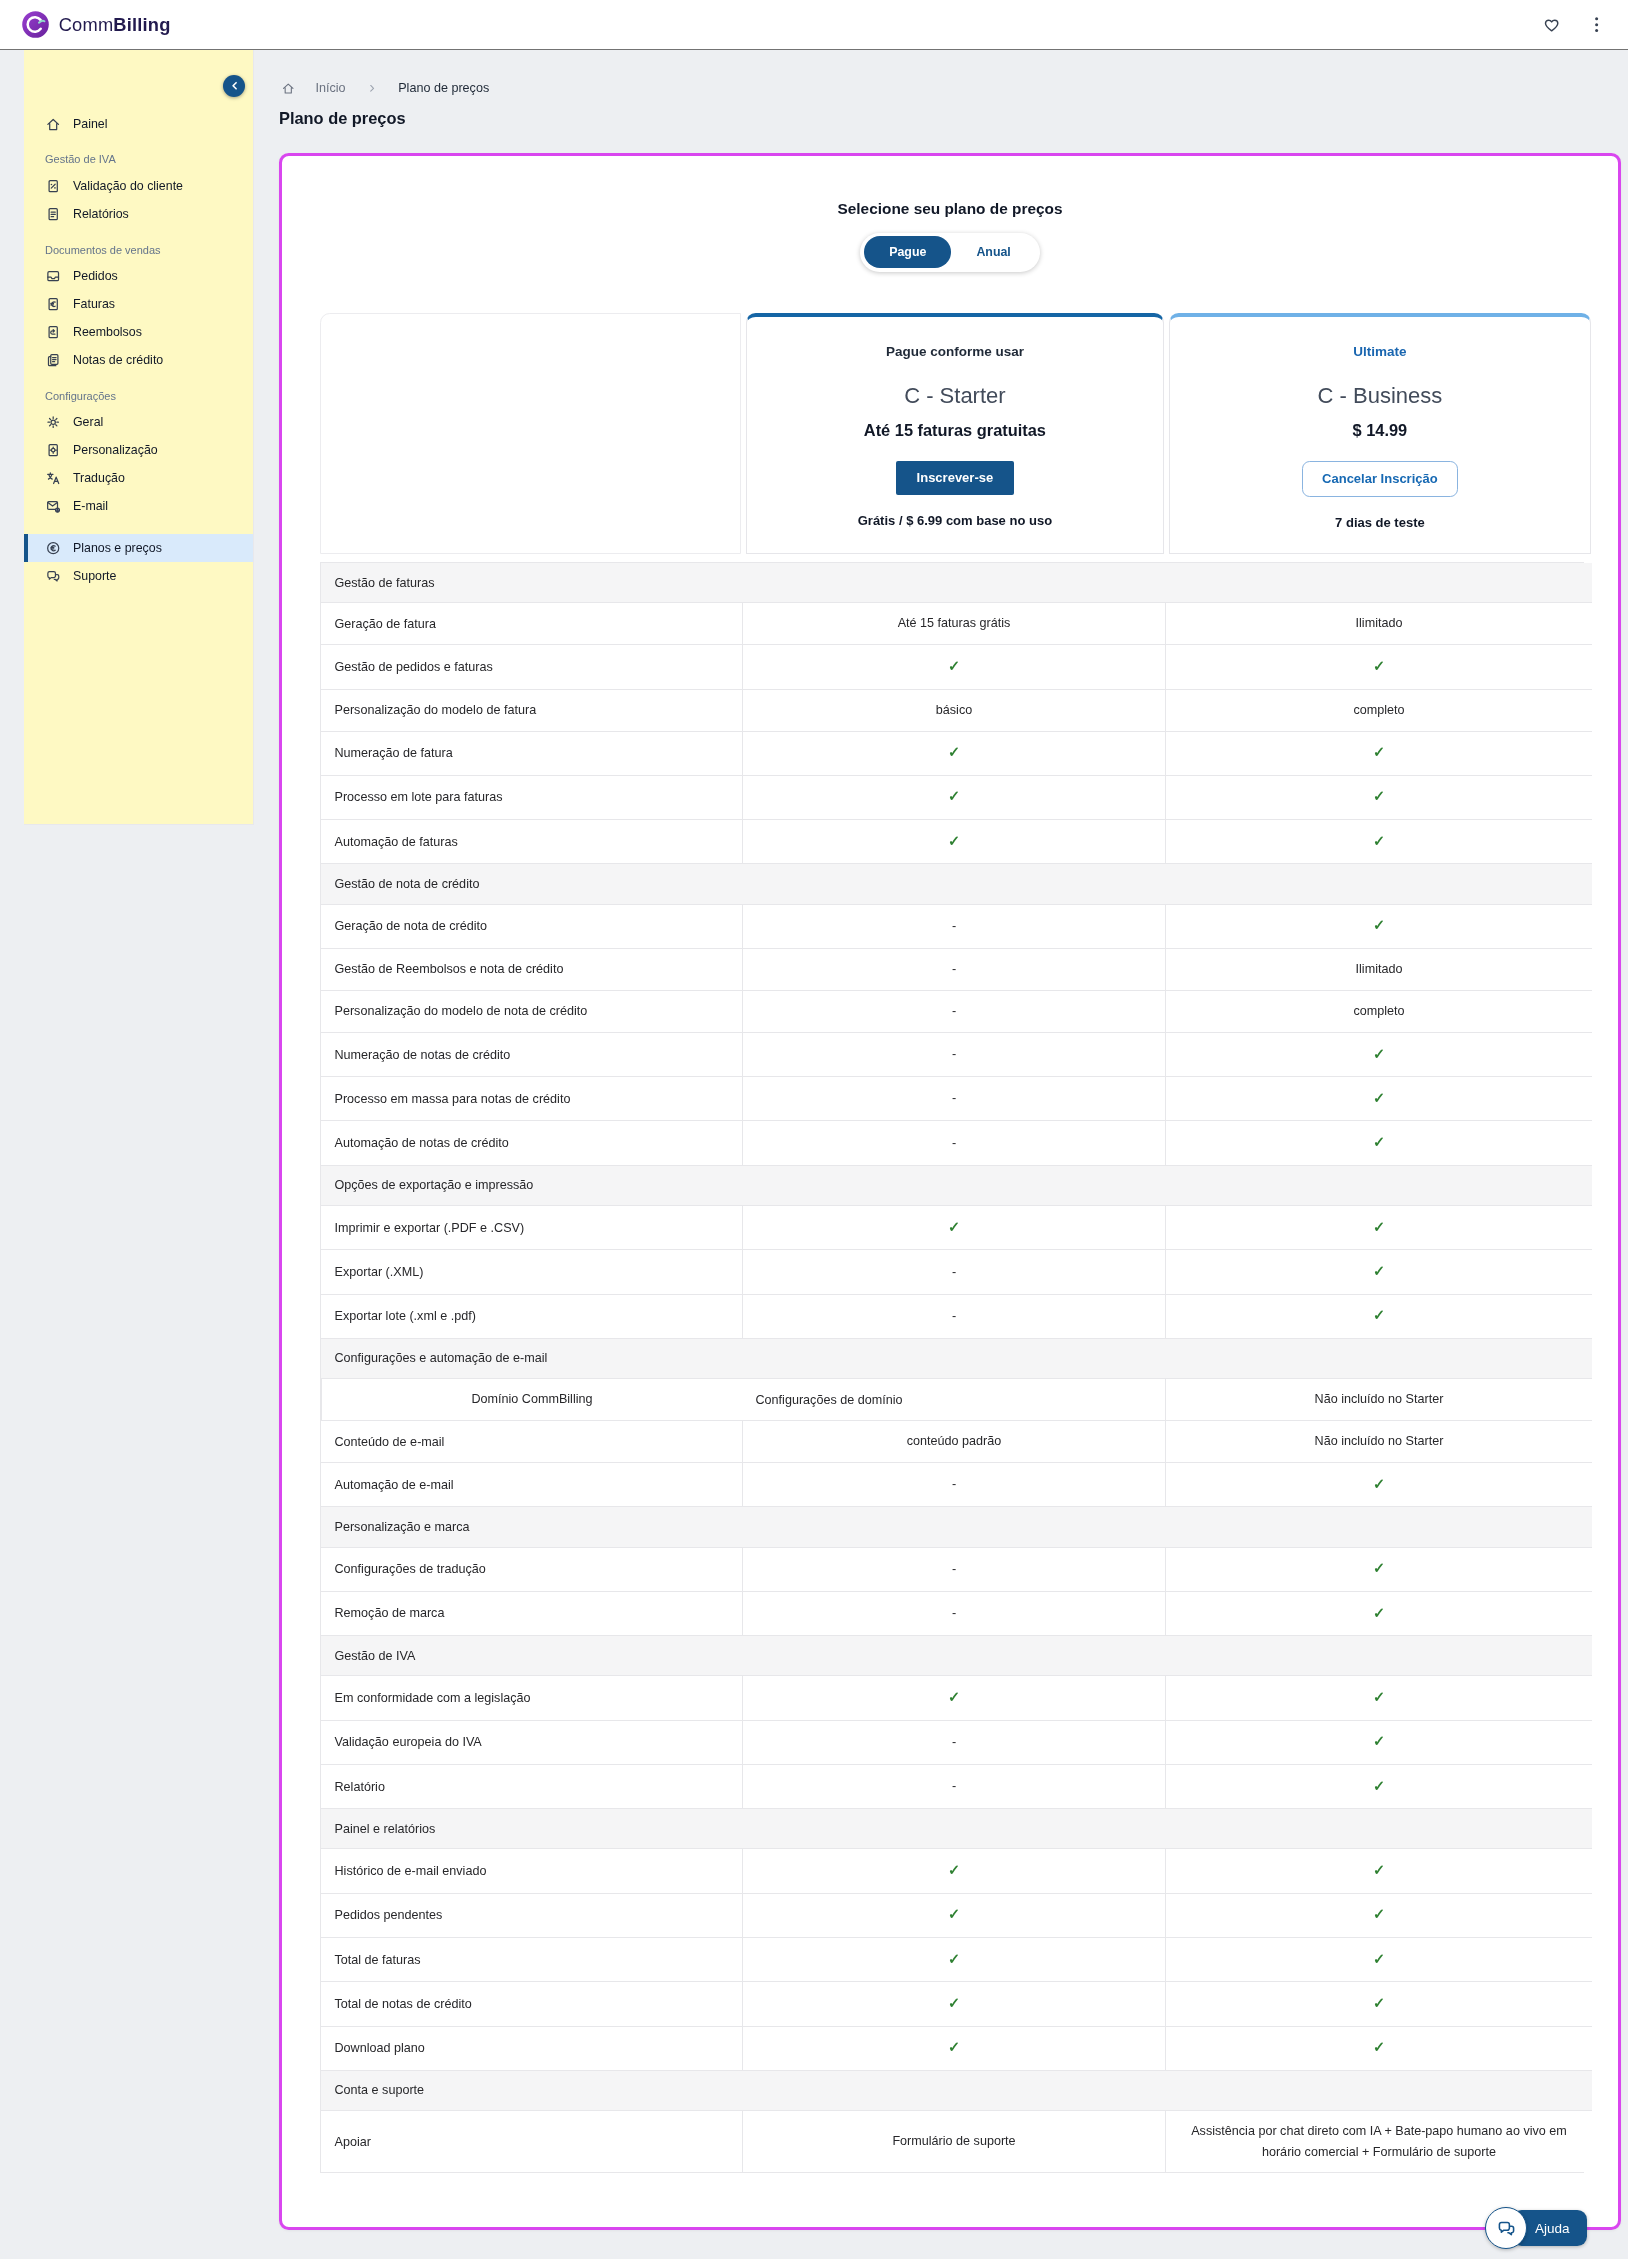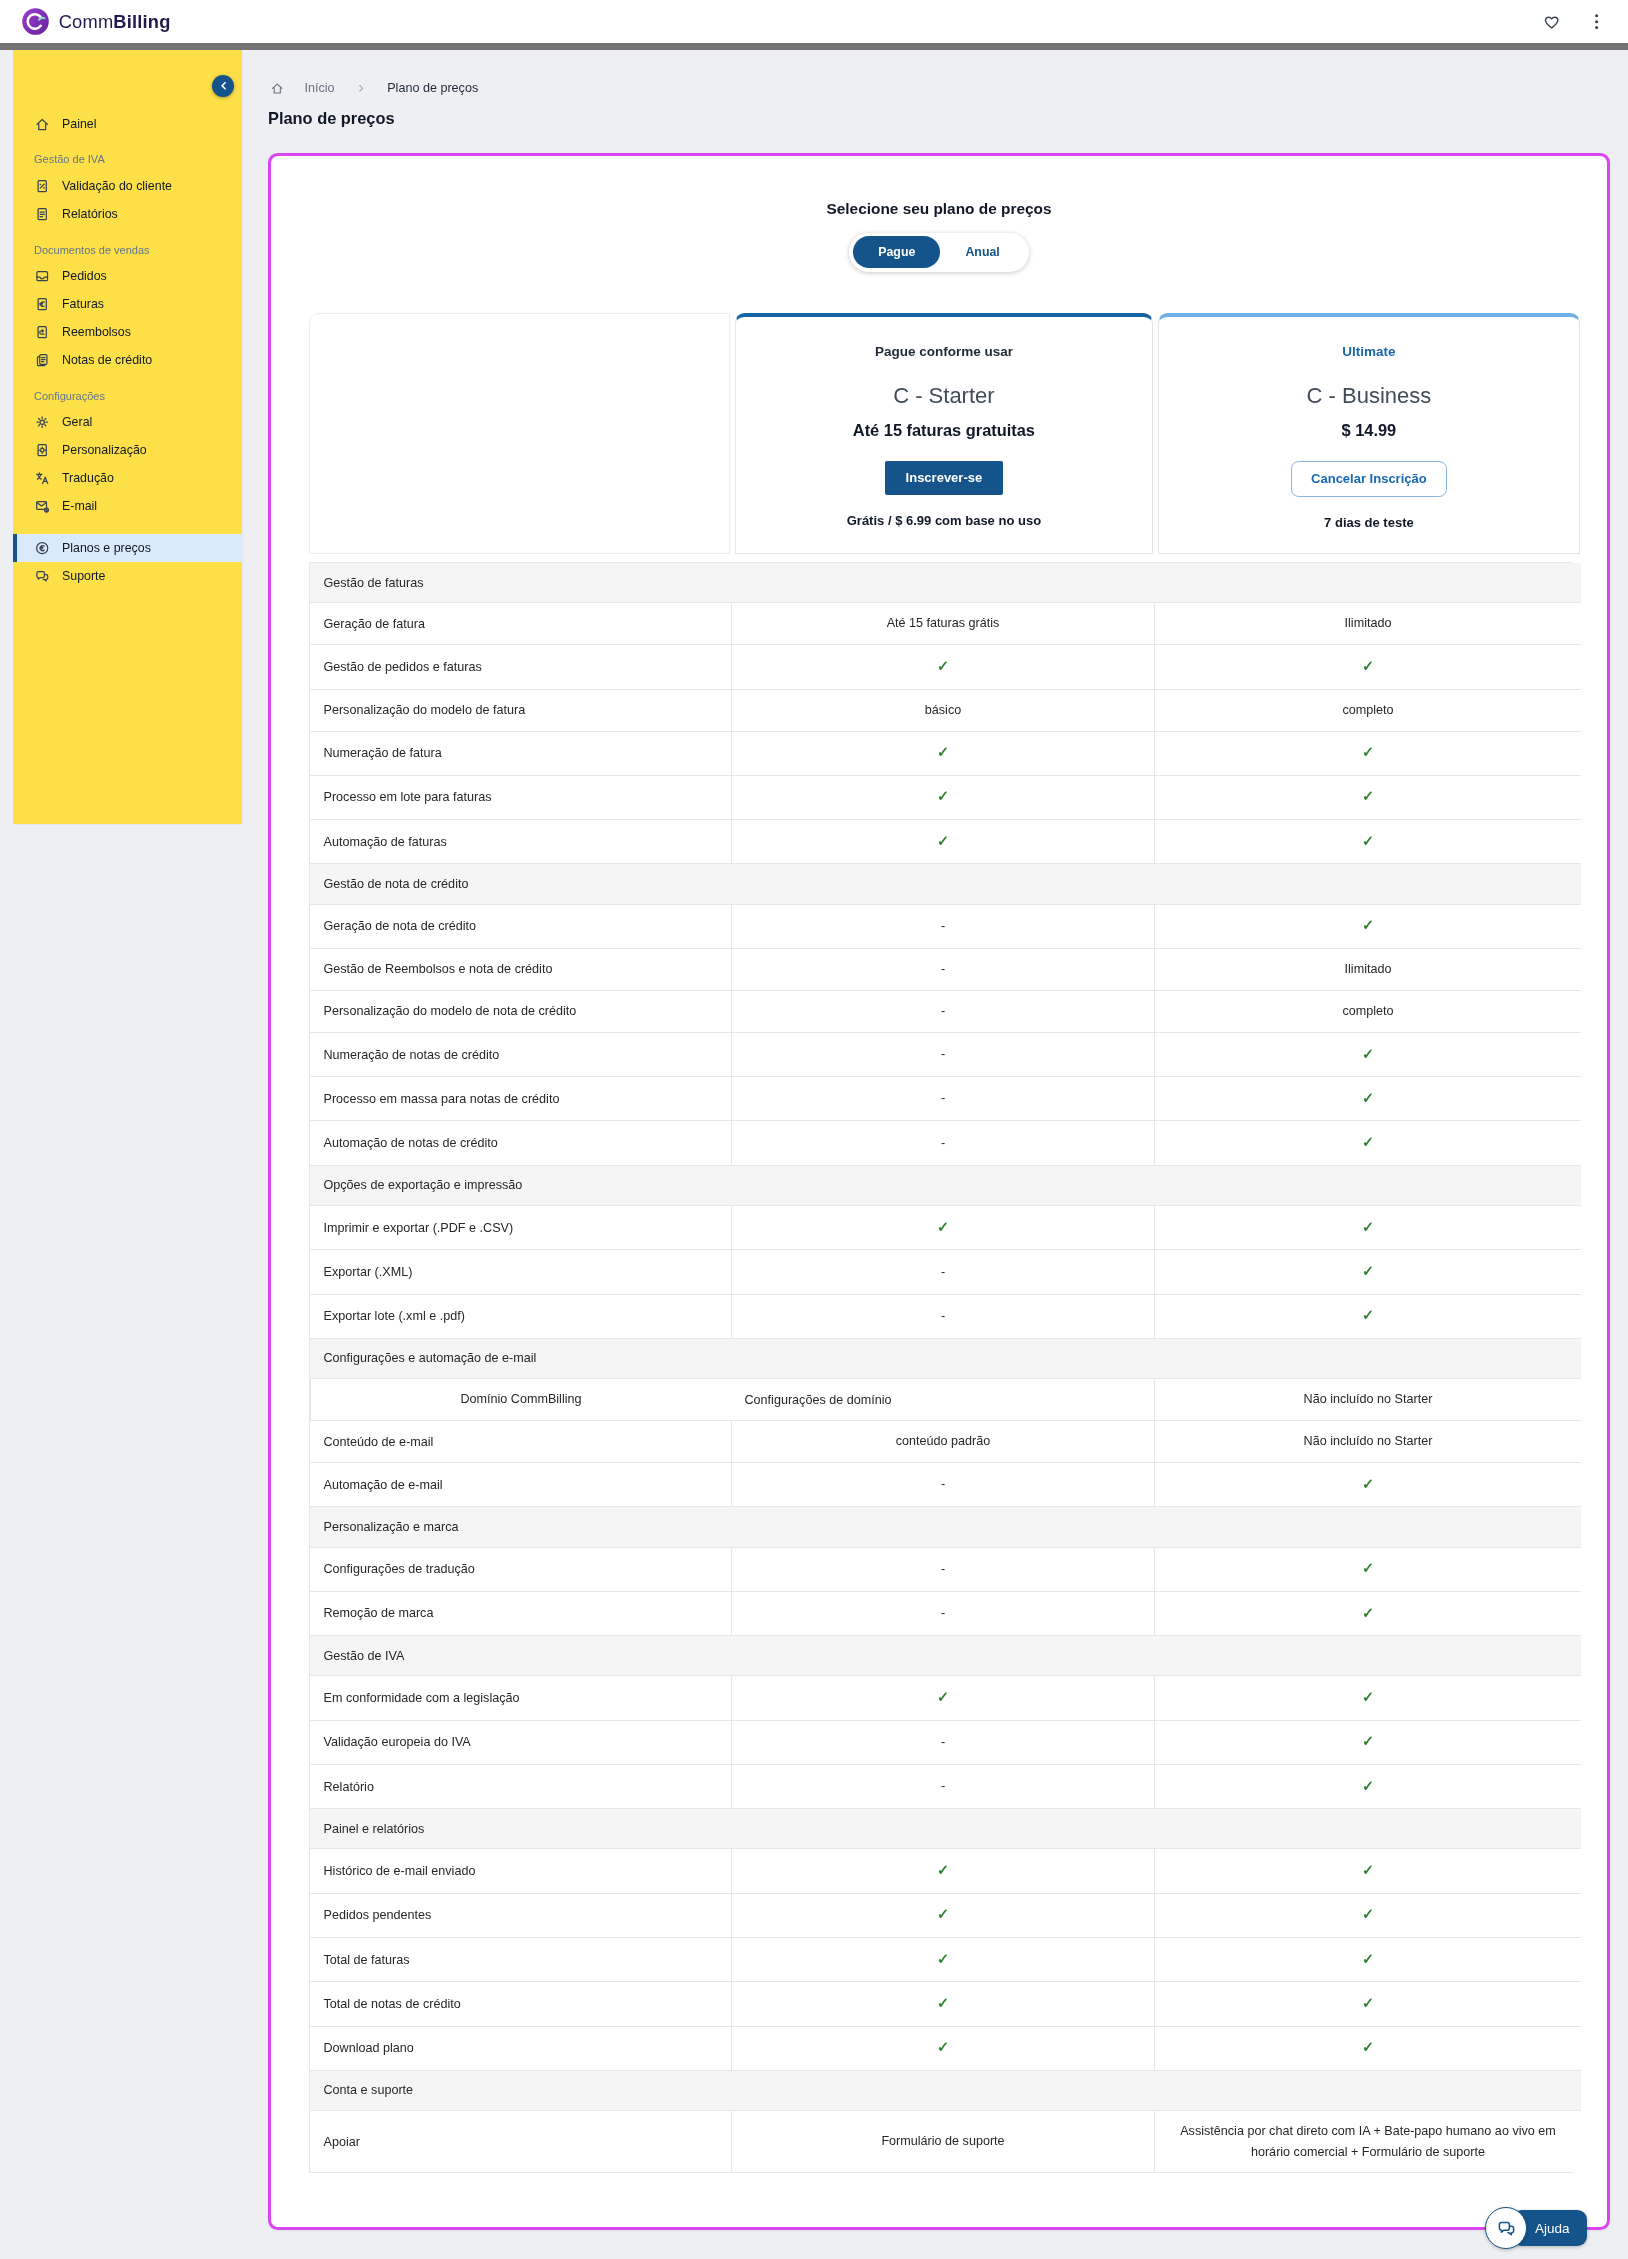"CommBilling" .topbar { border-bottom: 7px solid #737373 -> 1px solid #737373 }
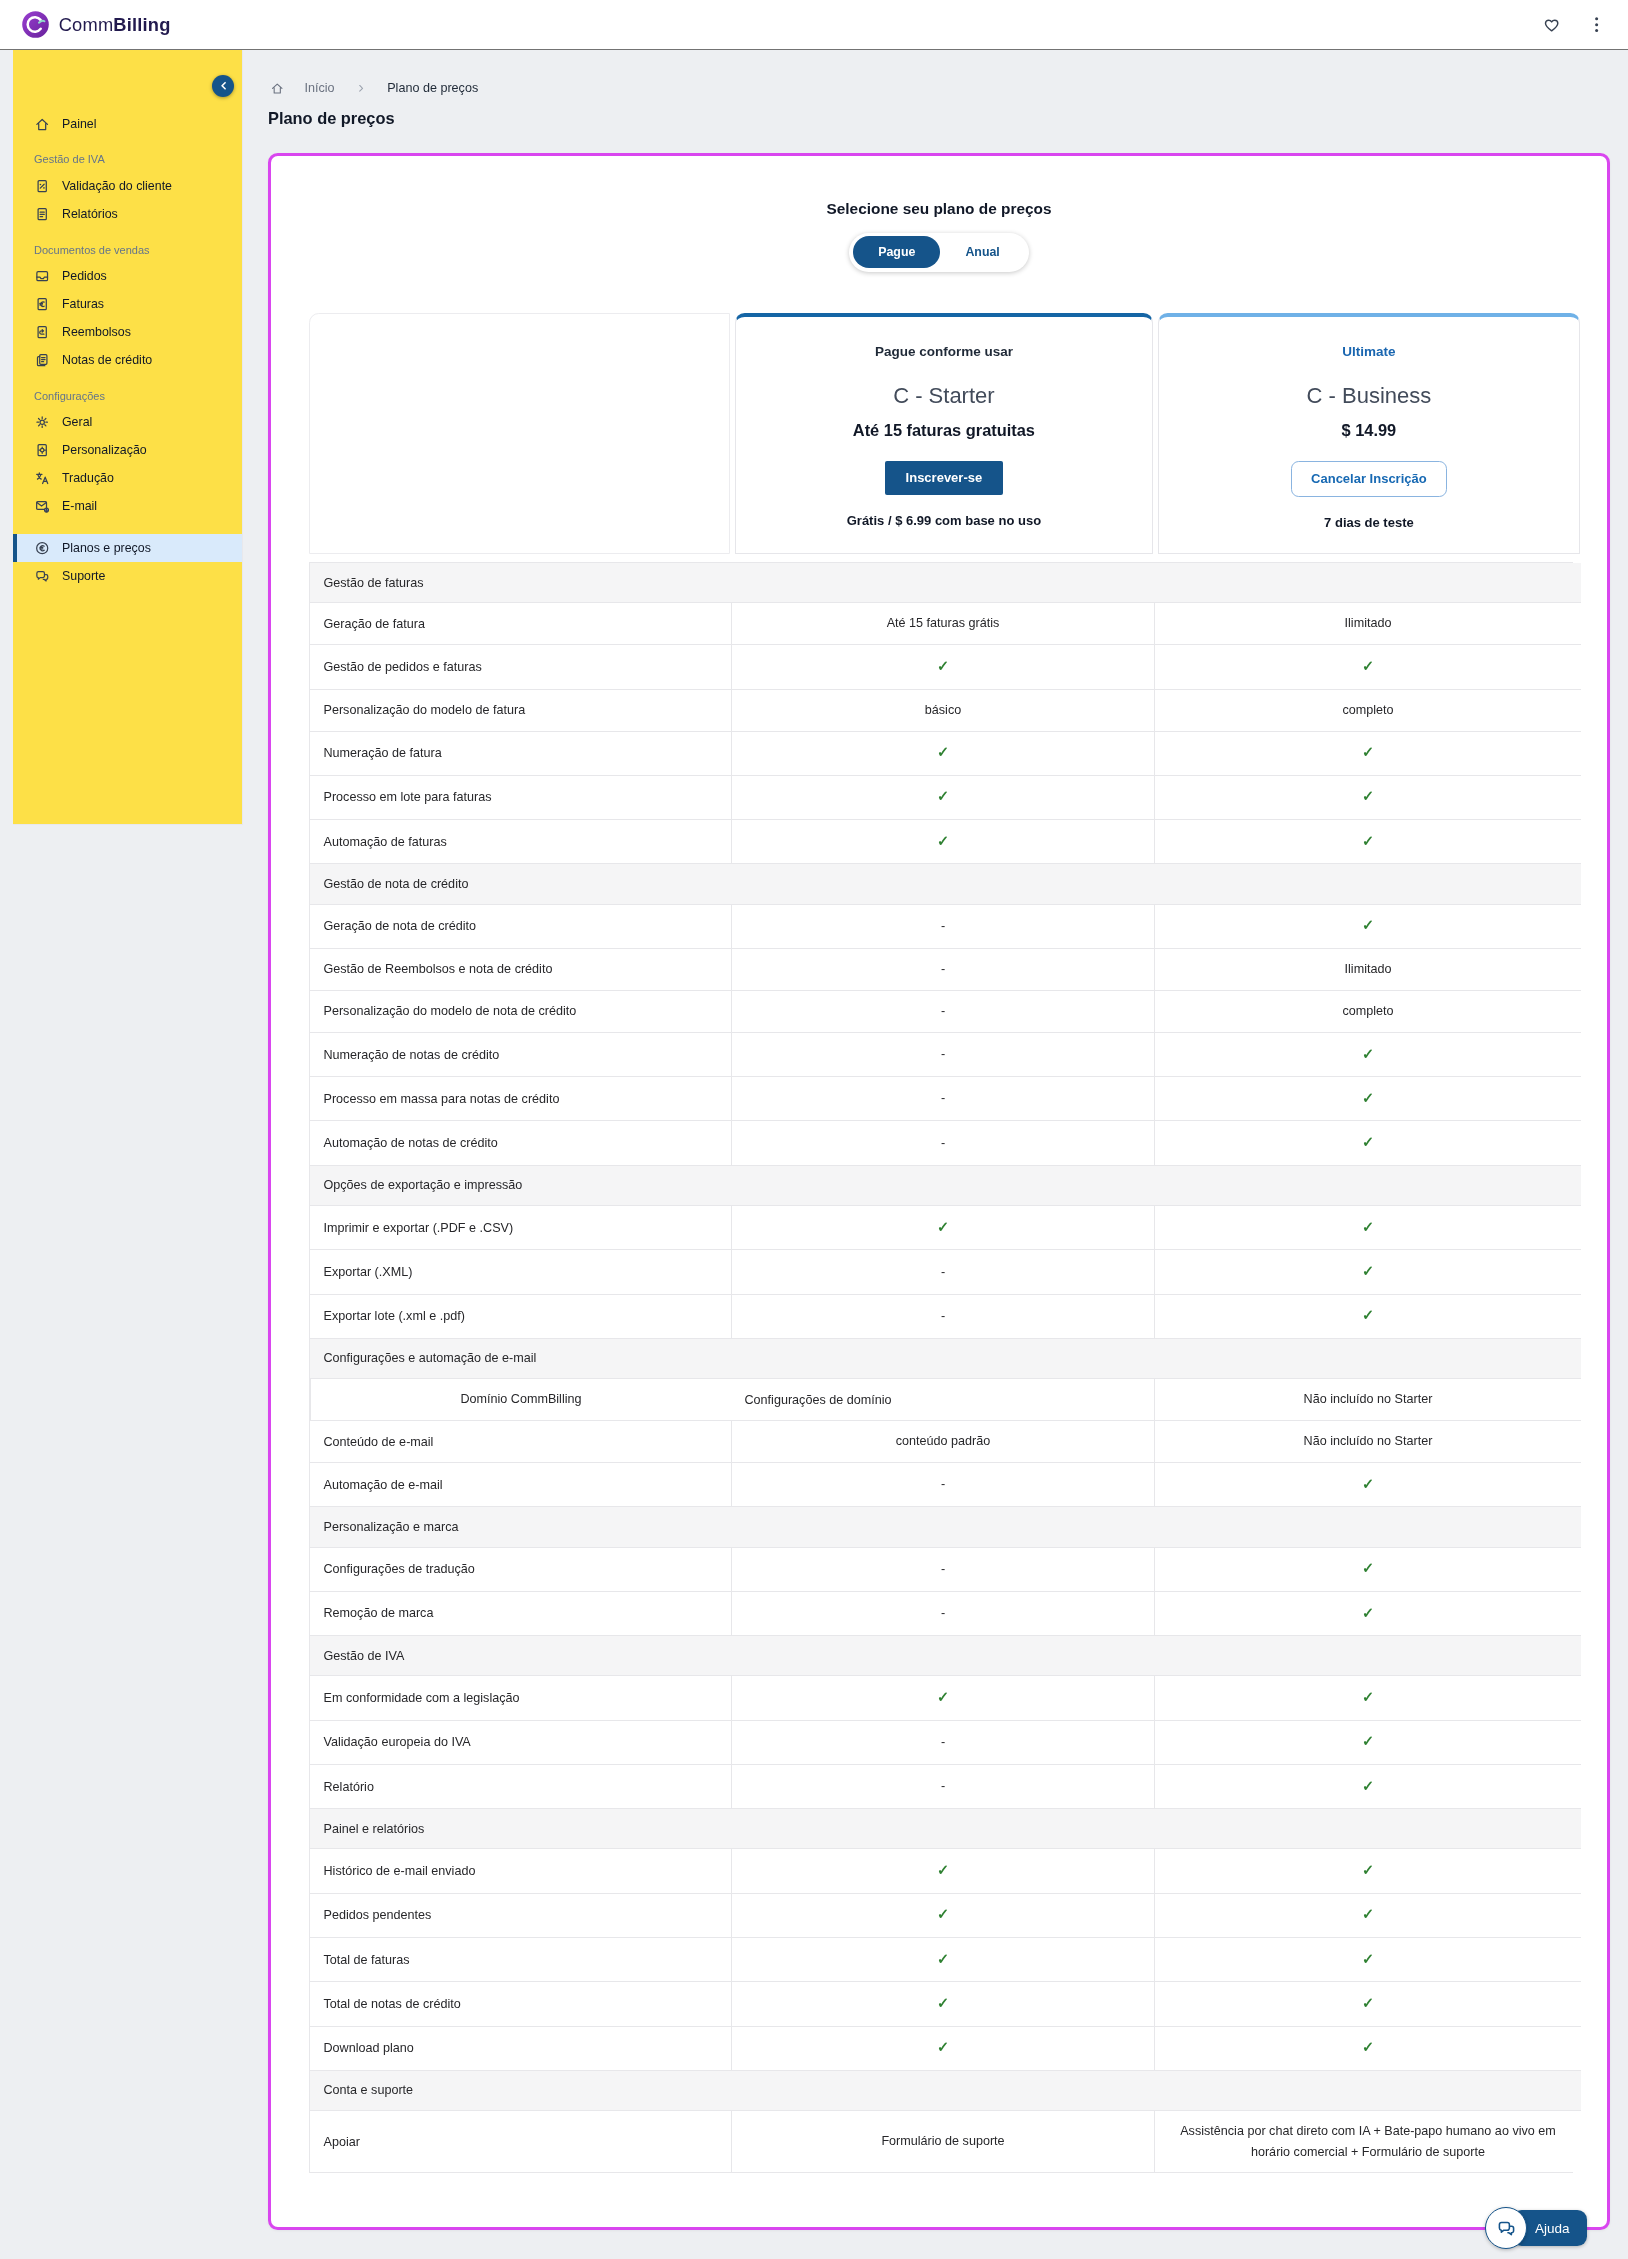"Painel" .sidebar { background: #fde047 -> #fef9c3; margin-left: 13px -> 24px }
